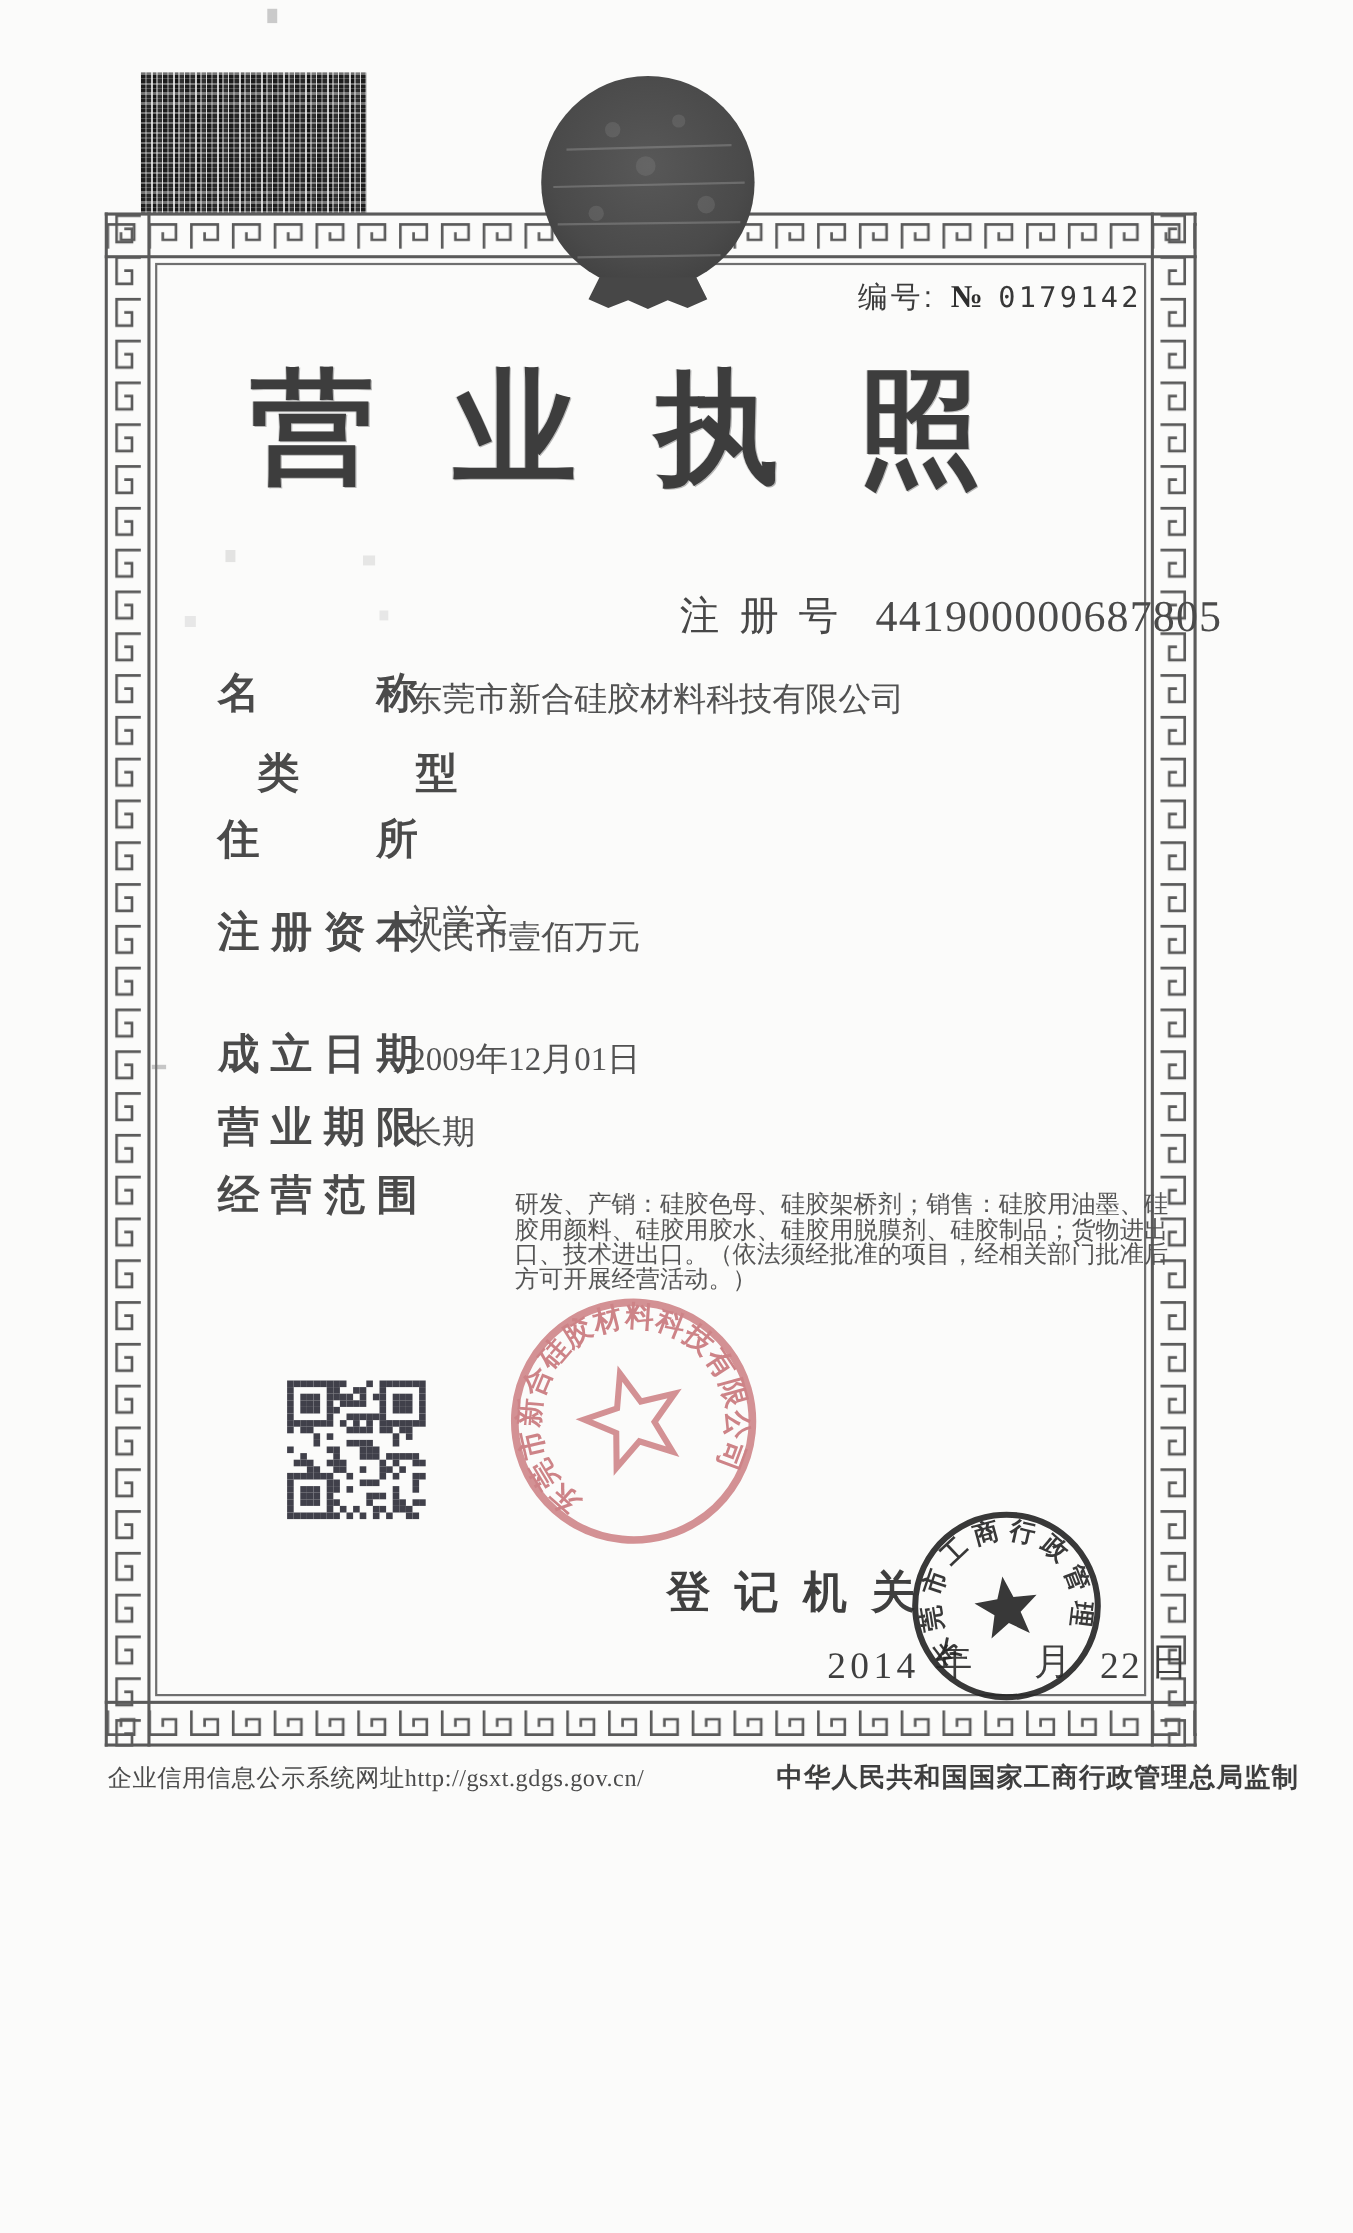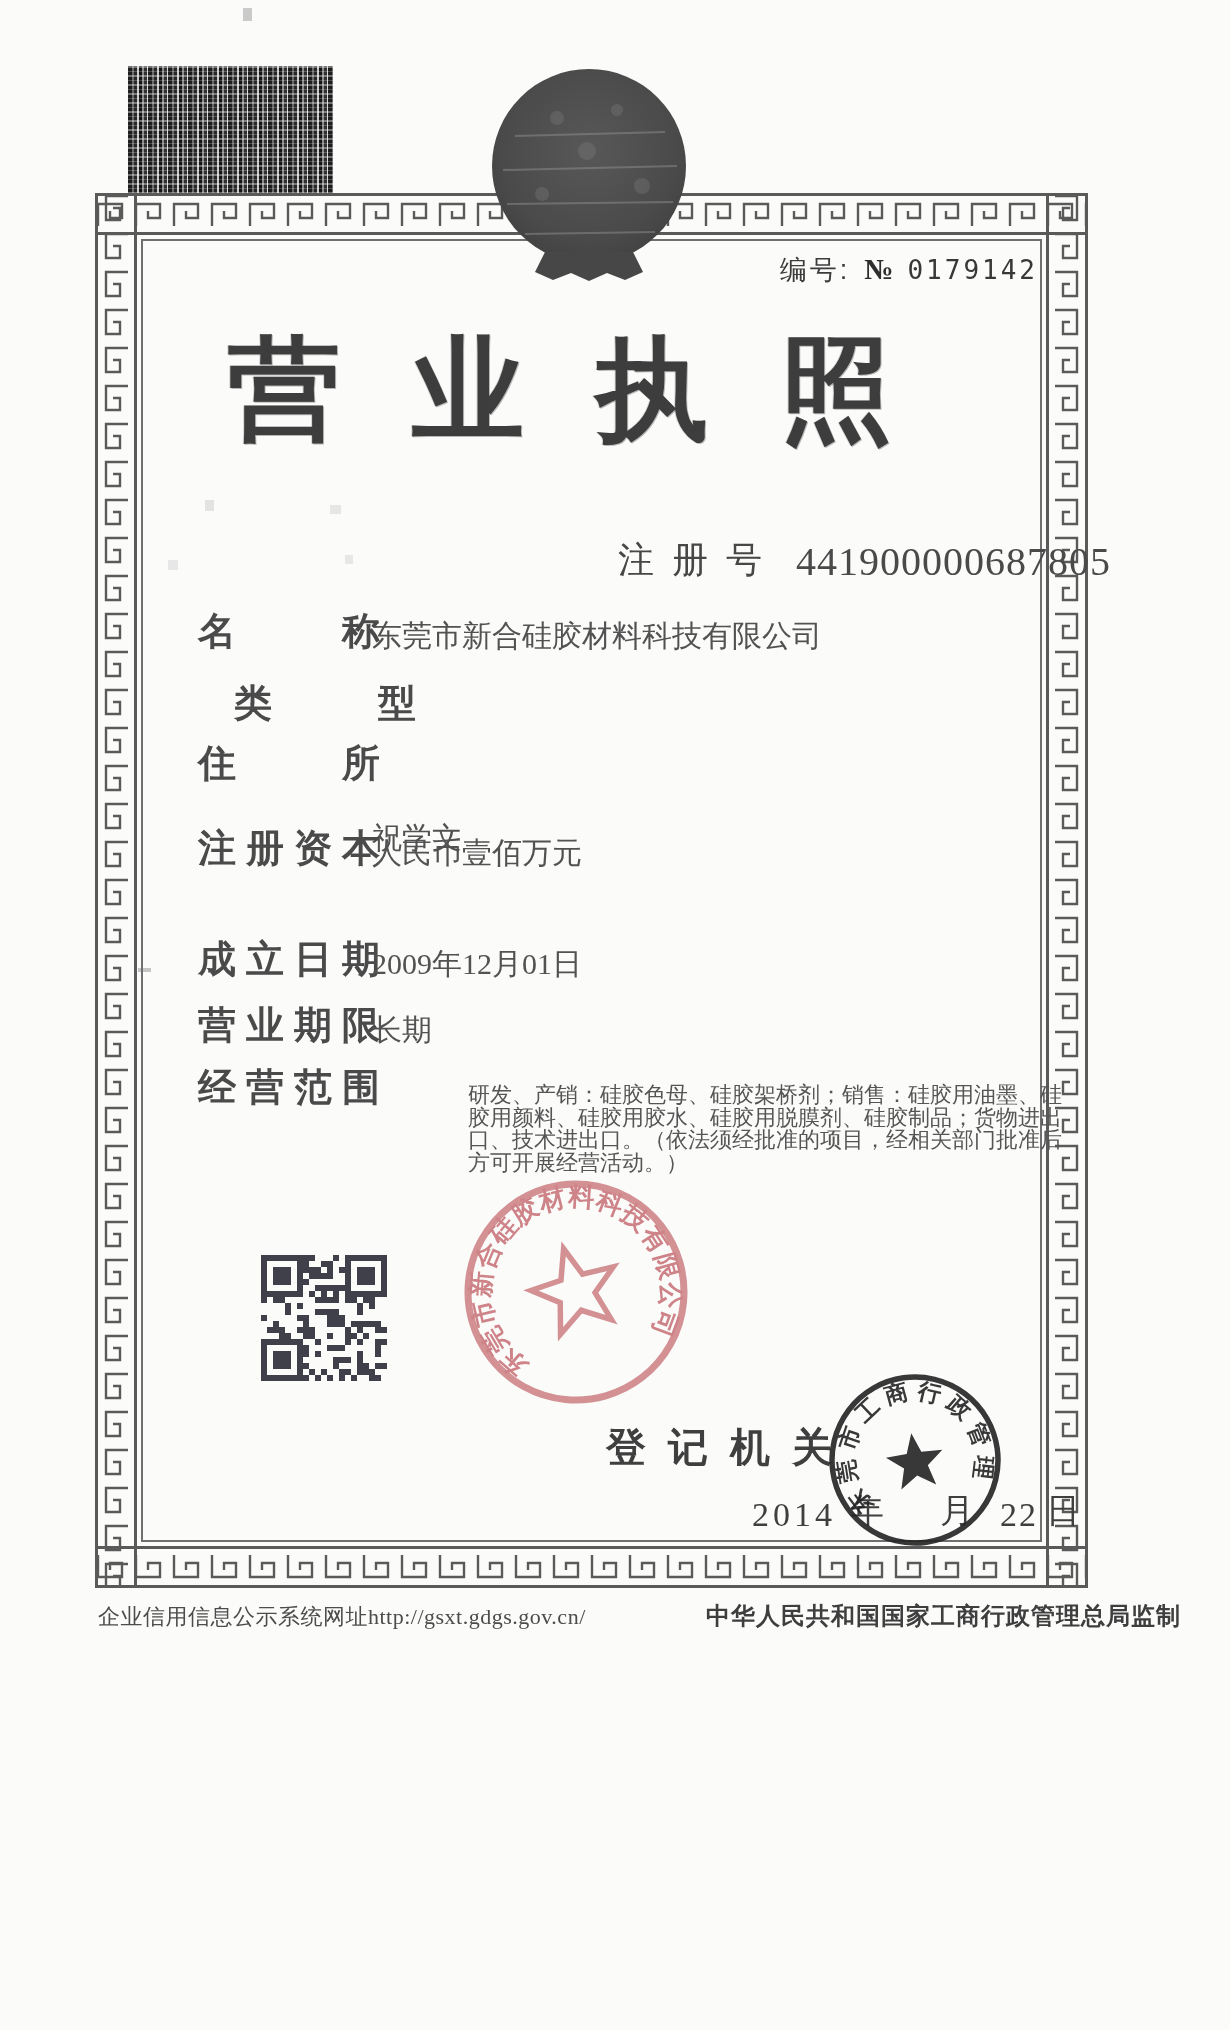"注册号" .regline { align-items: flex-end -> center }
